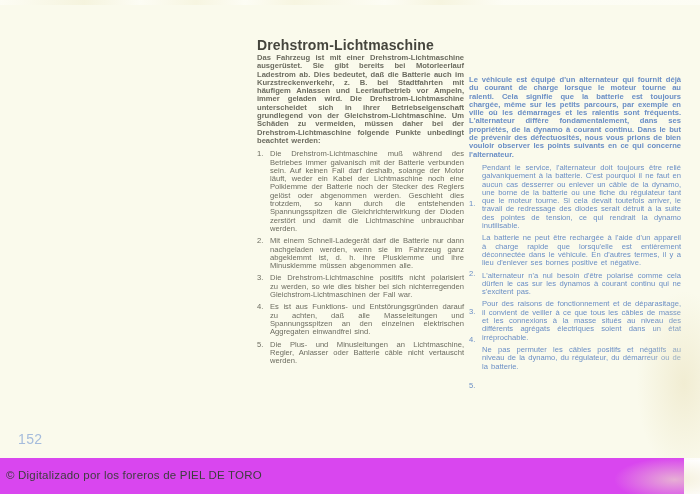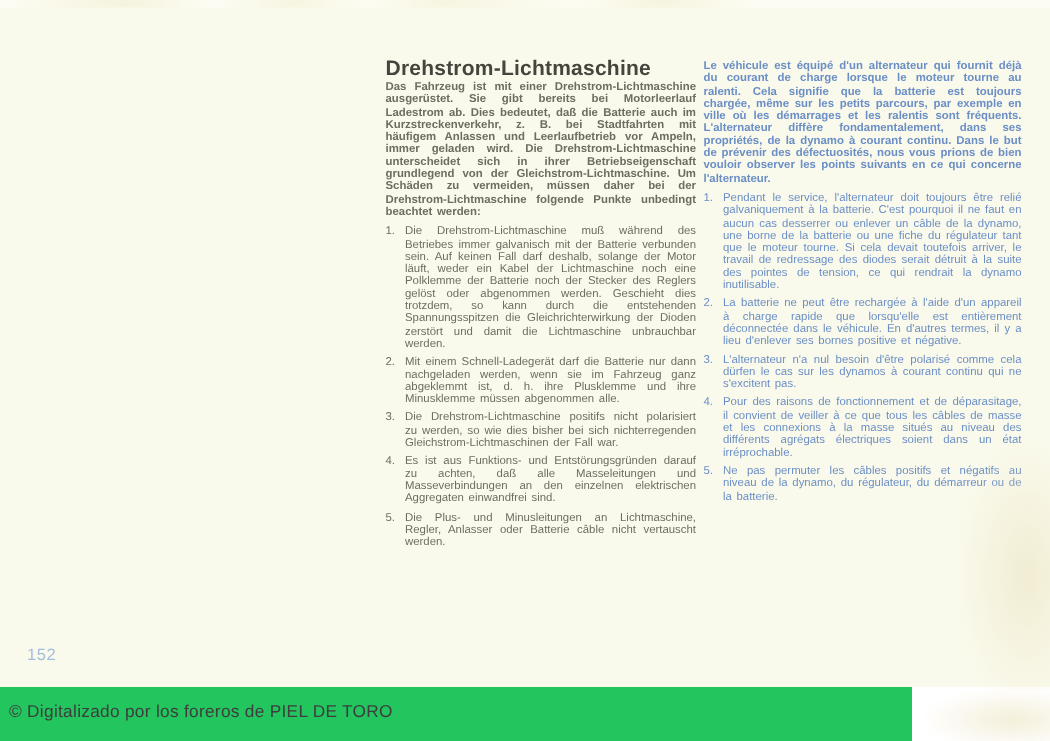"Le véhicule est équipé d'un" .col-fr p.intro, .col-fr .li-text, .col-fr .li-num { margin-top: none -> 36px }
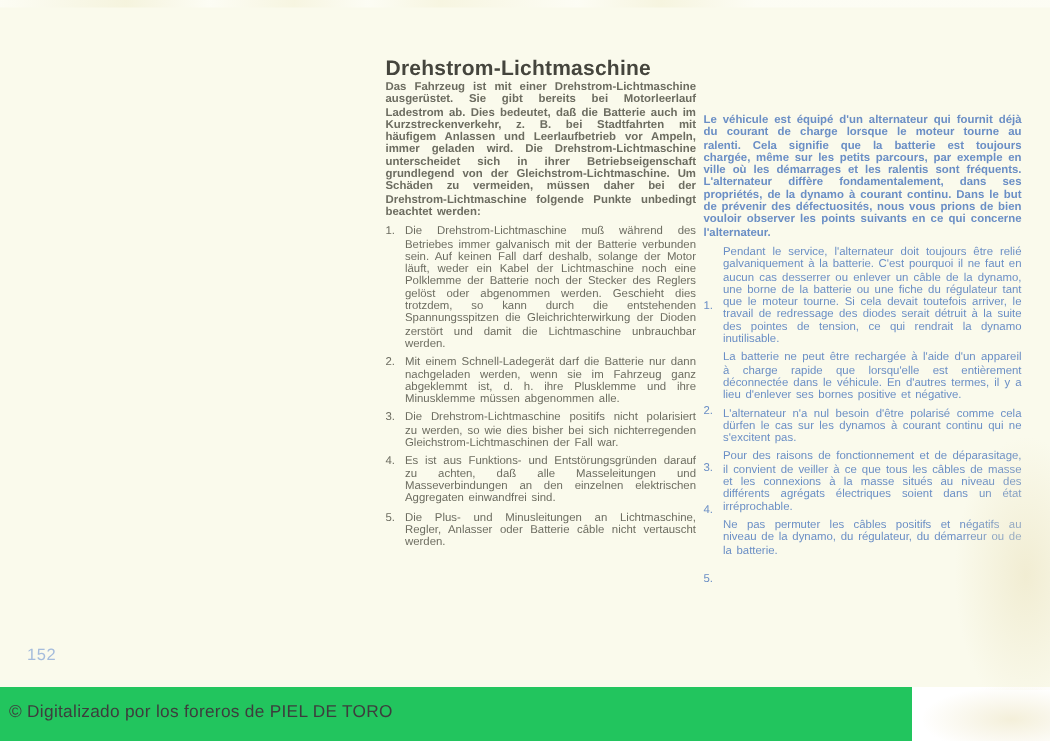"Es ist aus Funktions- und" span.li-text { text: Masseverbindungen -> Spannungsspitzen }
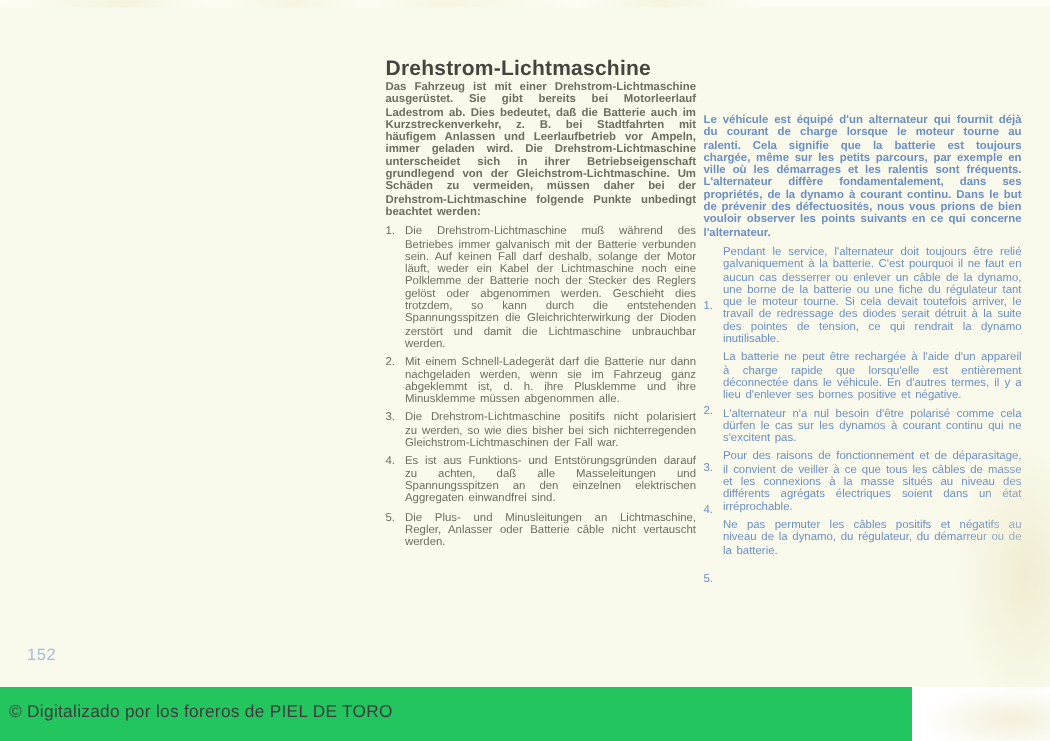"152" .page-number { font-size: 11px -> 14px }
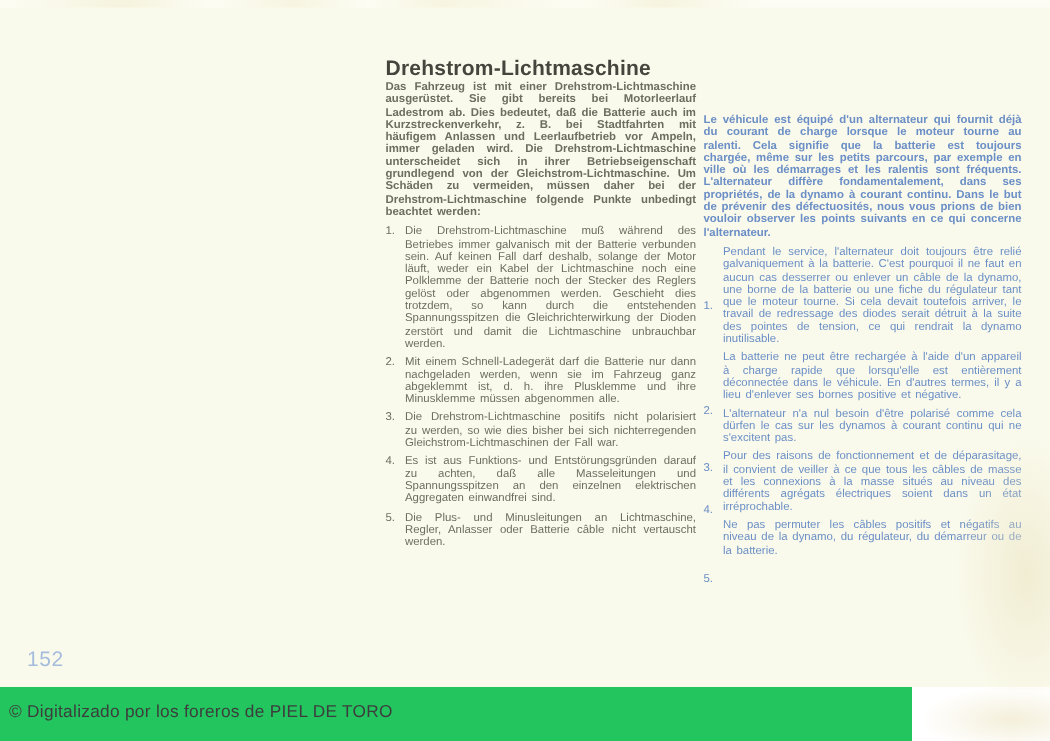"© Digitalizado por los foreros" .strip { background: #22c55e -> #d946ef; width: 608px -> 684px }
